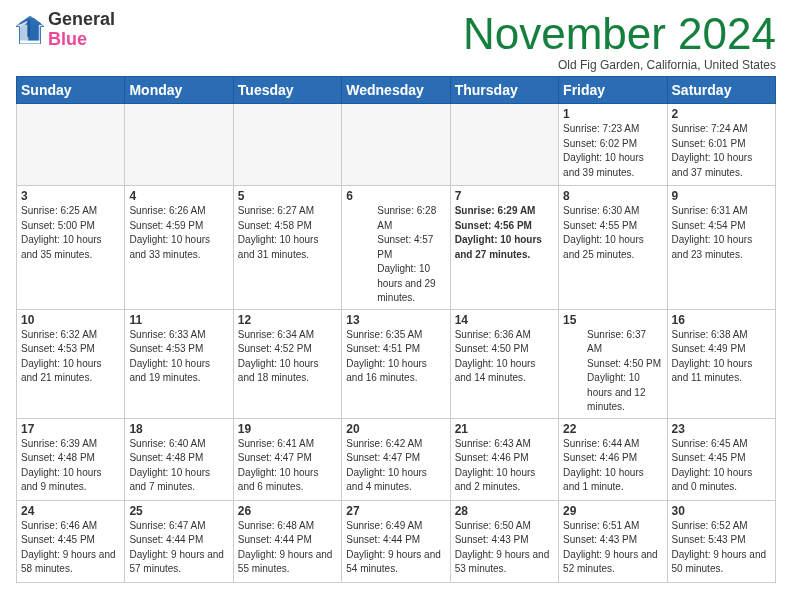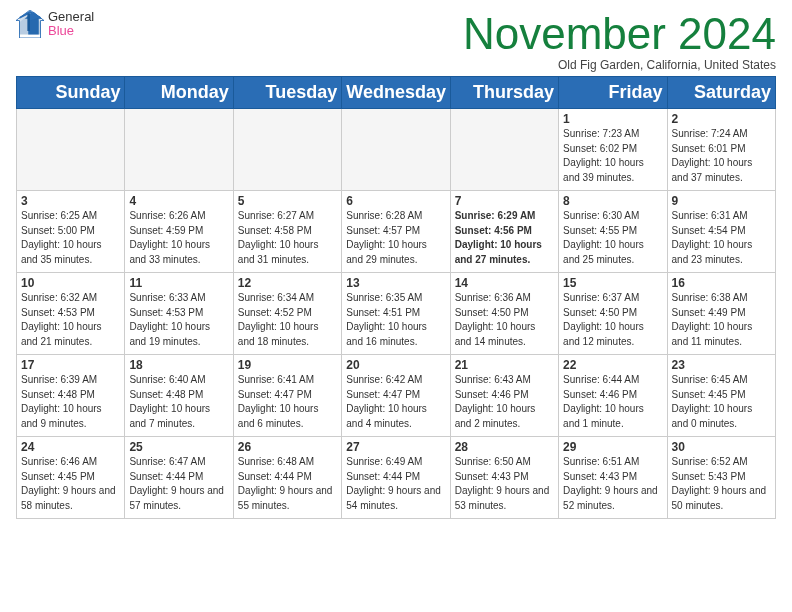"General" div { font-size: 13px -> 18px; font-weight: normal -> bold }
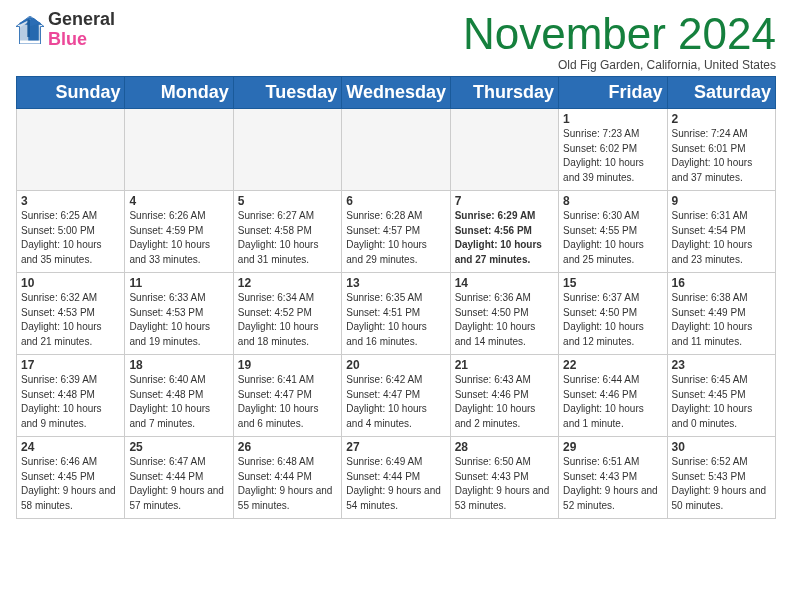"Sunday" .calendar thead tr th { font-size: 18px -> 14px; text-align: right -> left }
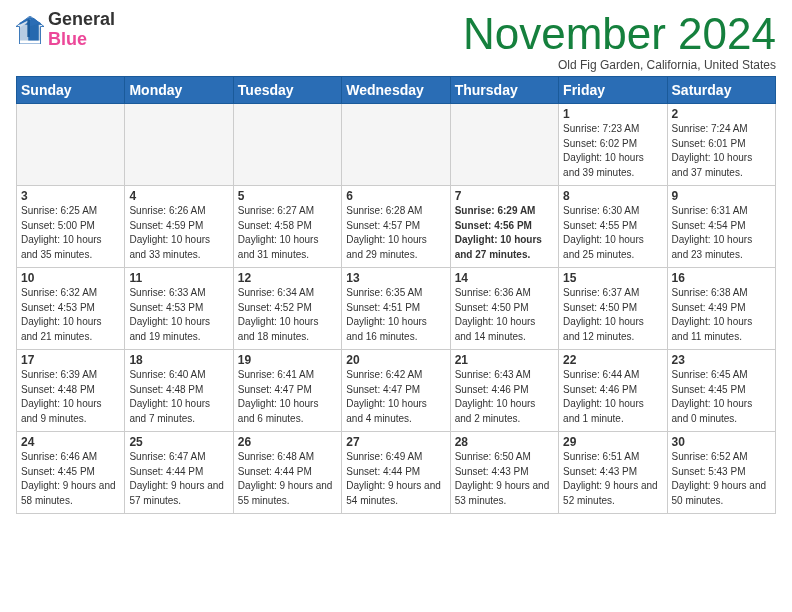"Sunrise: 6:28 AM" div.day-info { margin-left: none -> 31px }
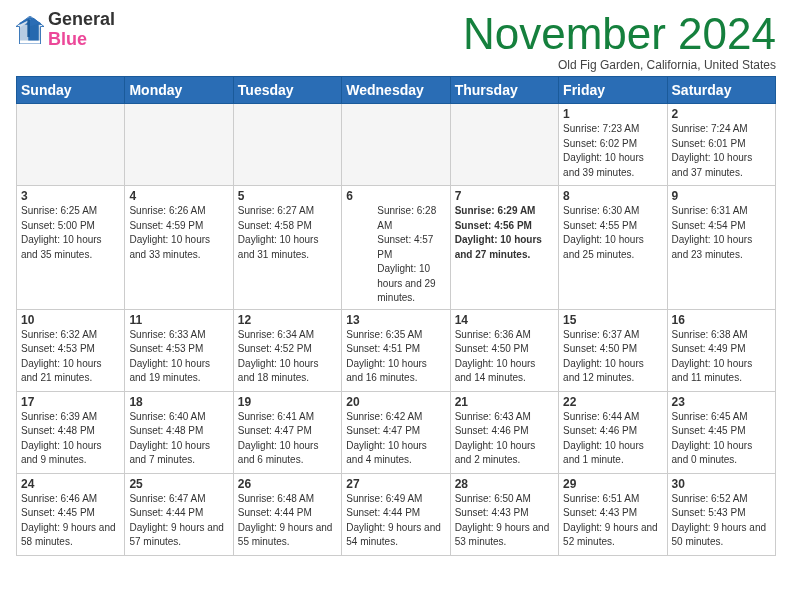"Sunrise: 6:37 AM" div.day-info { margin-left: none -> 24px }
